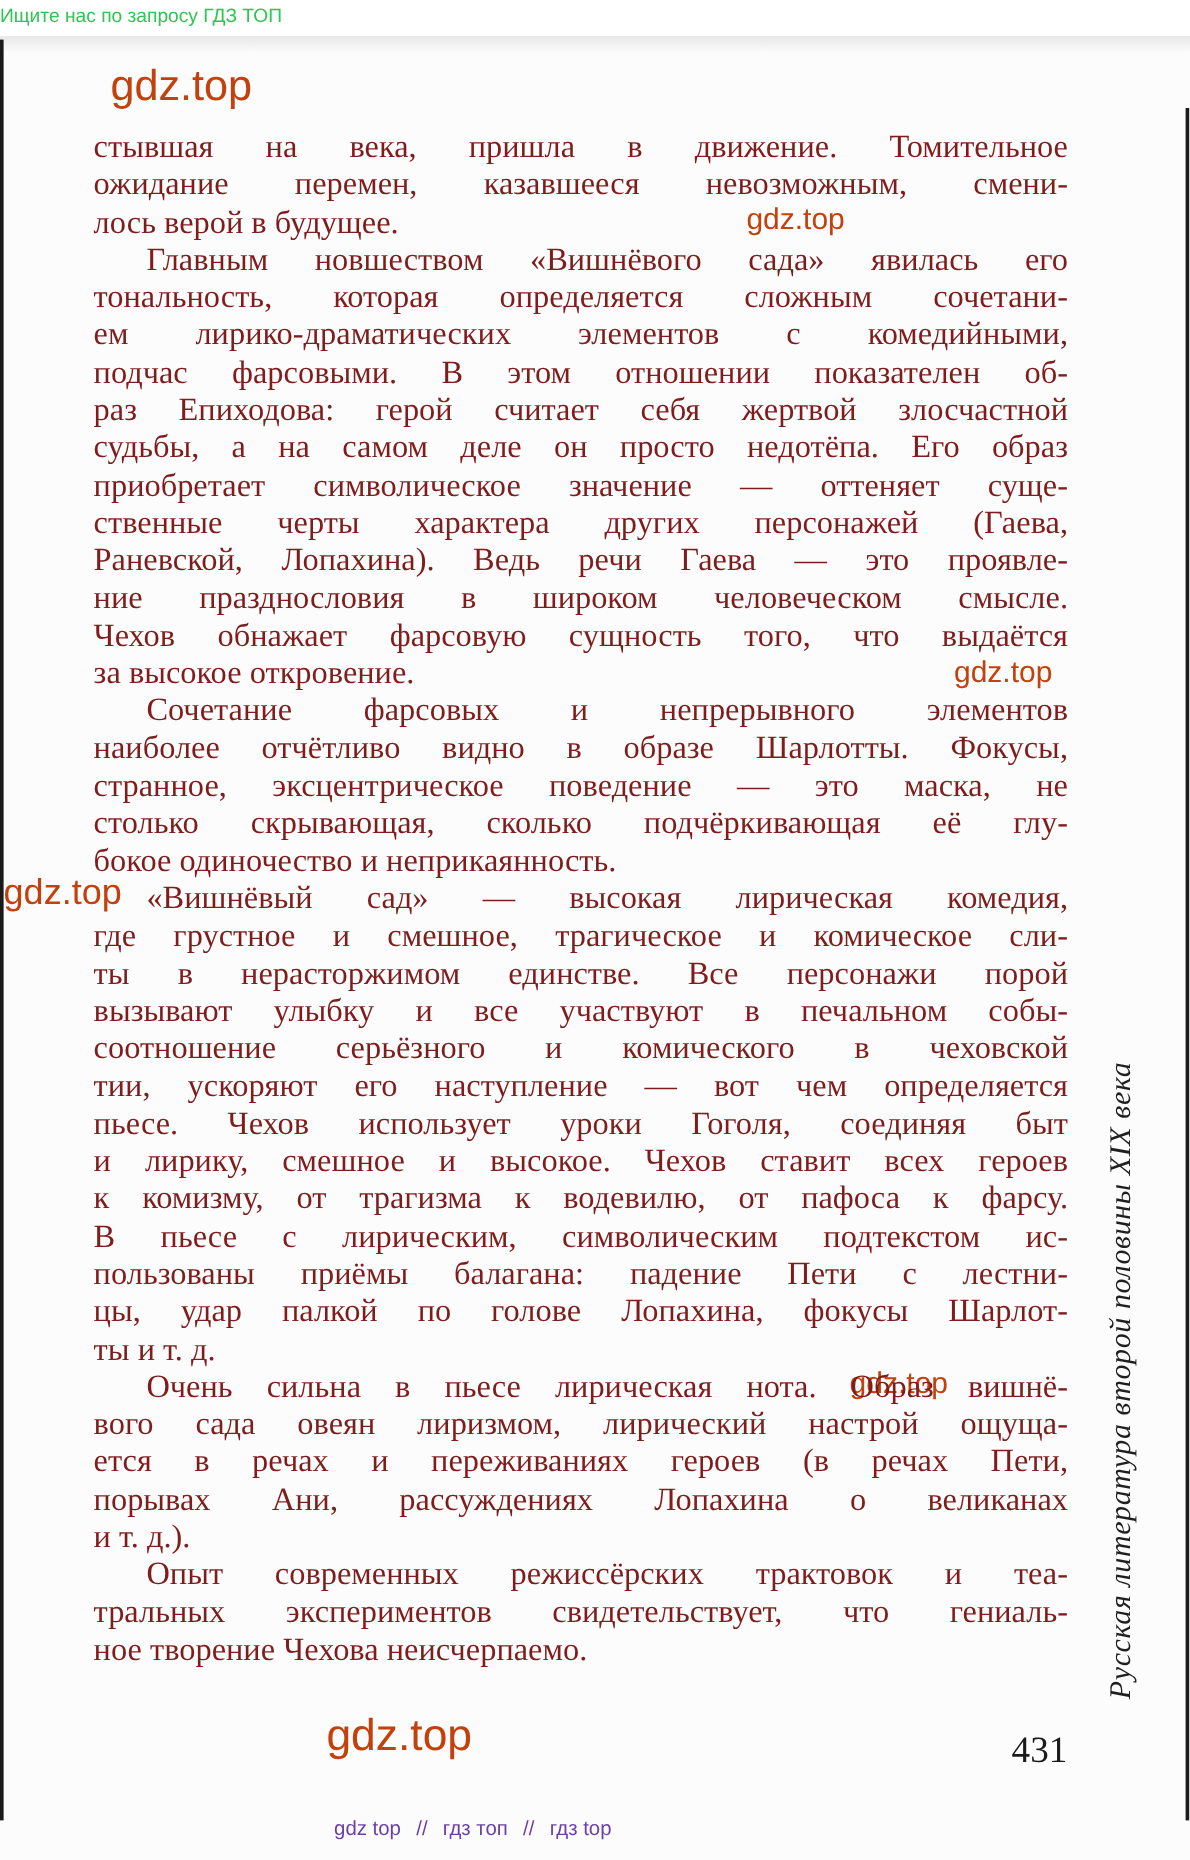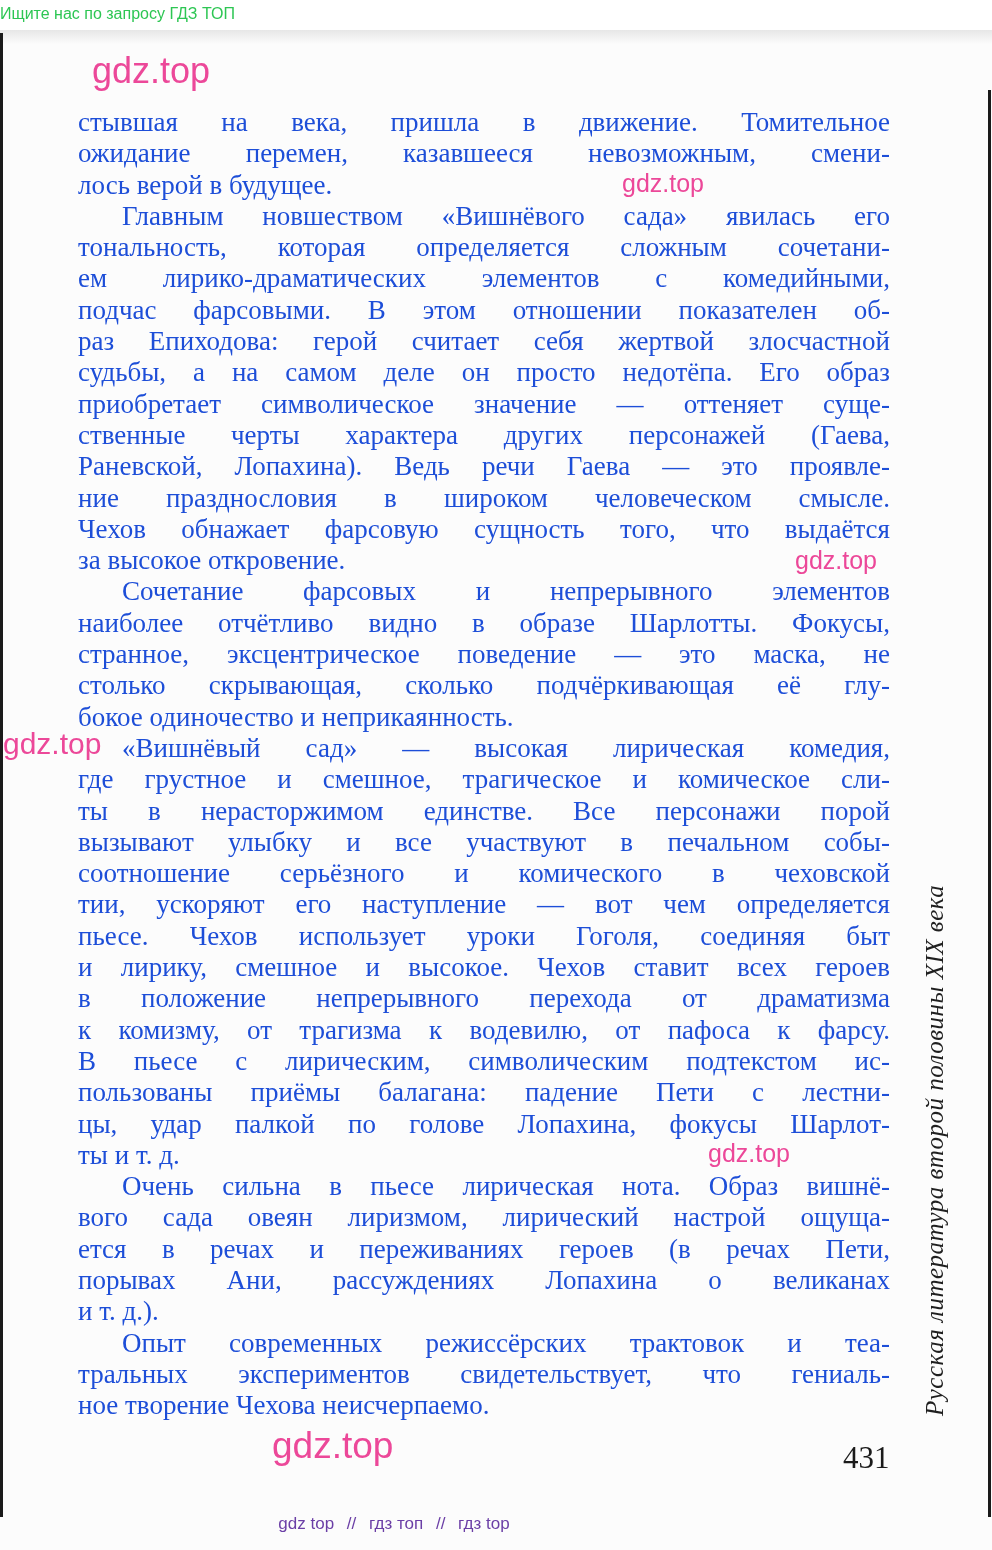"gdz.top" .wm { color: #ec4899 -> #c2410c }
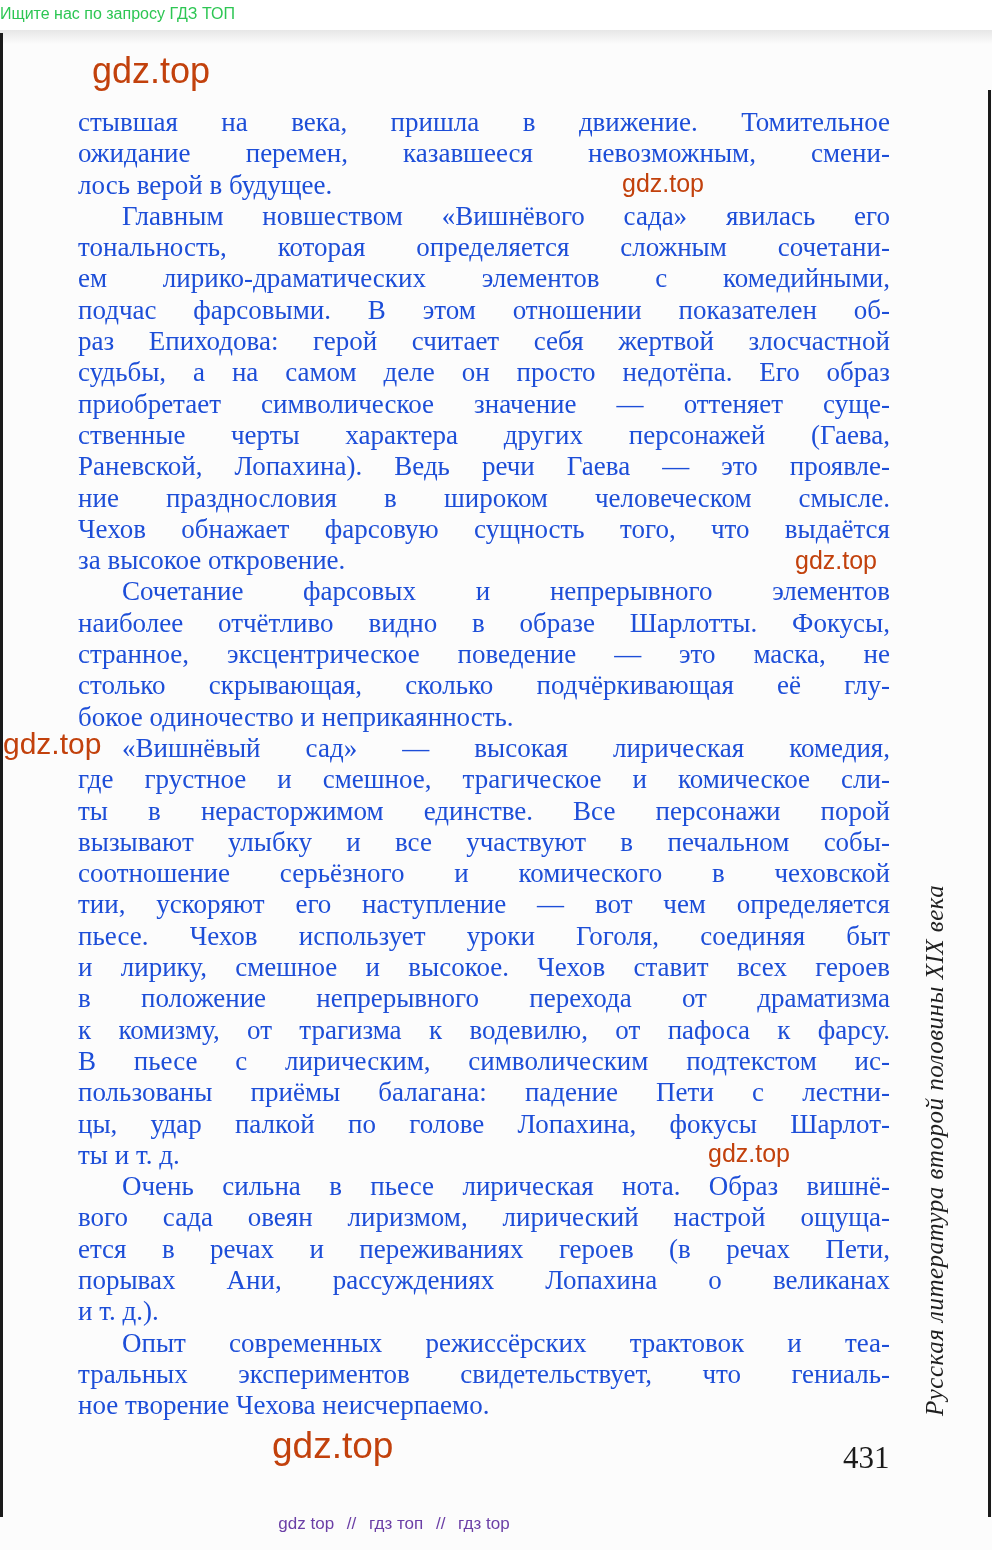"стывшая на века, пришла в" .text-col { color: #1d4ed8 -> #7f1d1d }
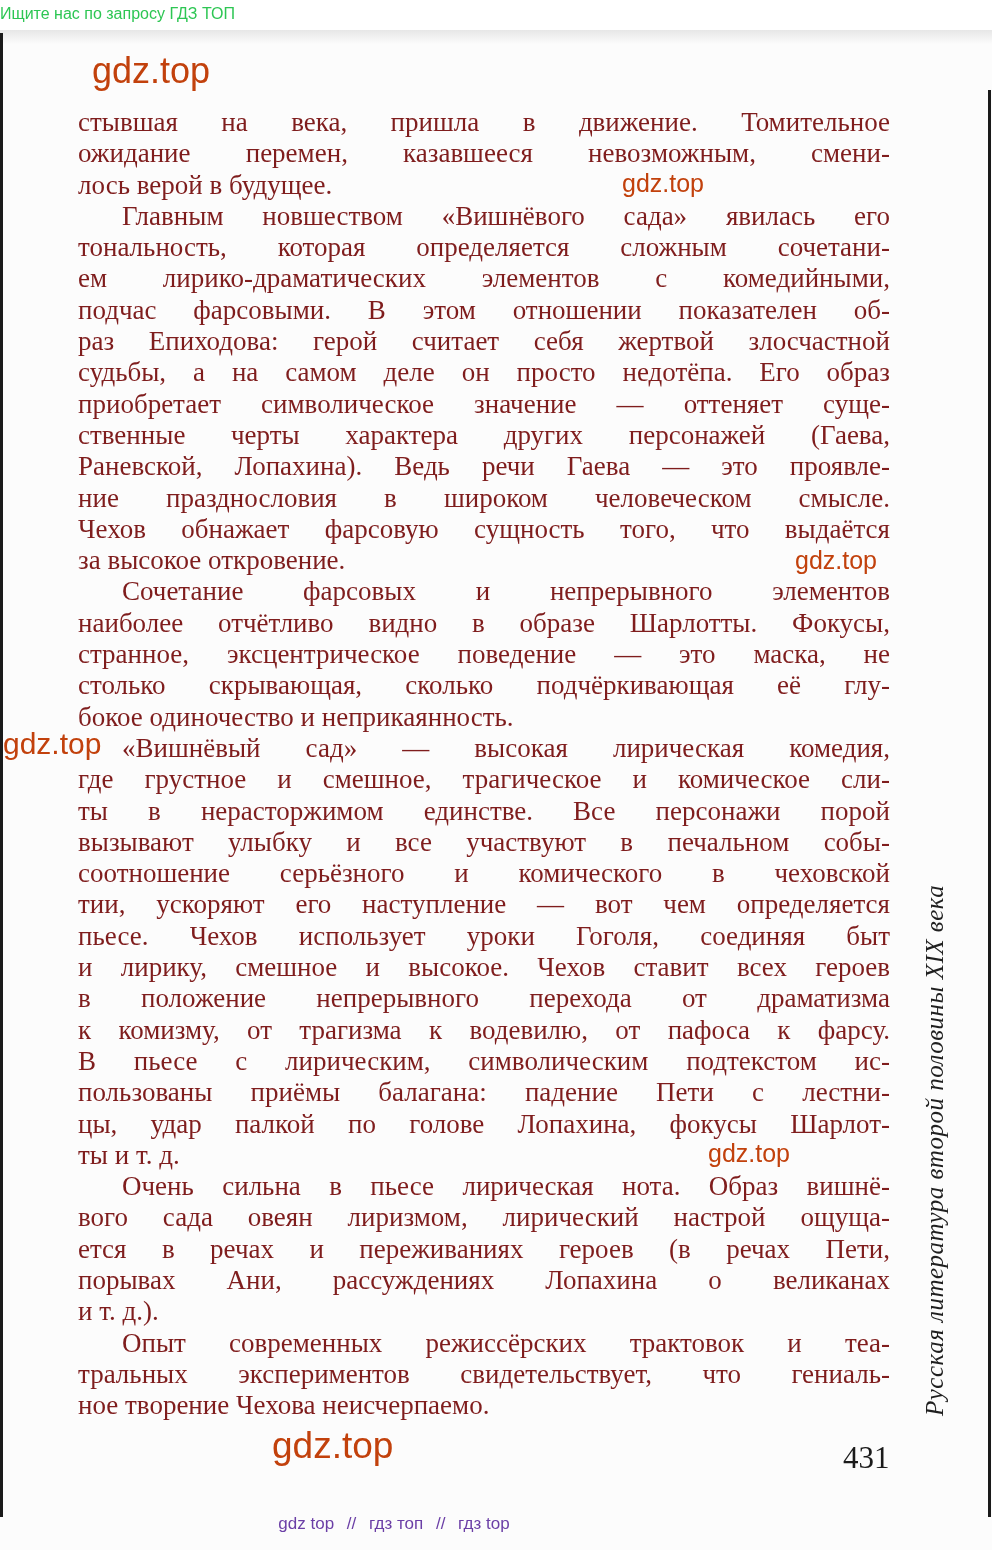"в положение непрерывного перехода от" div.line { html: <div>в положение непрерывного перехода от драматизма</div> -> none }
